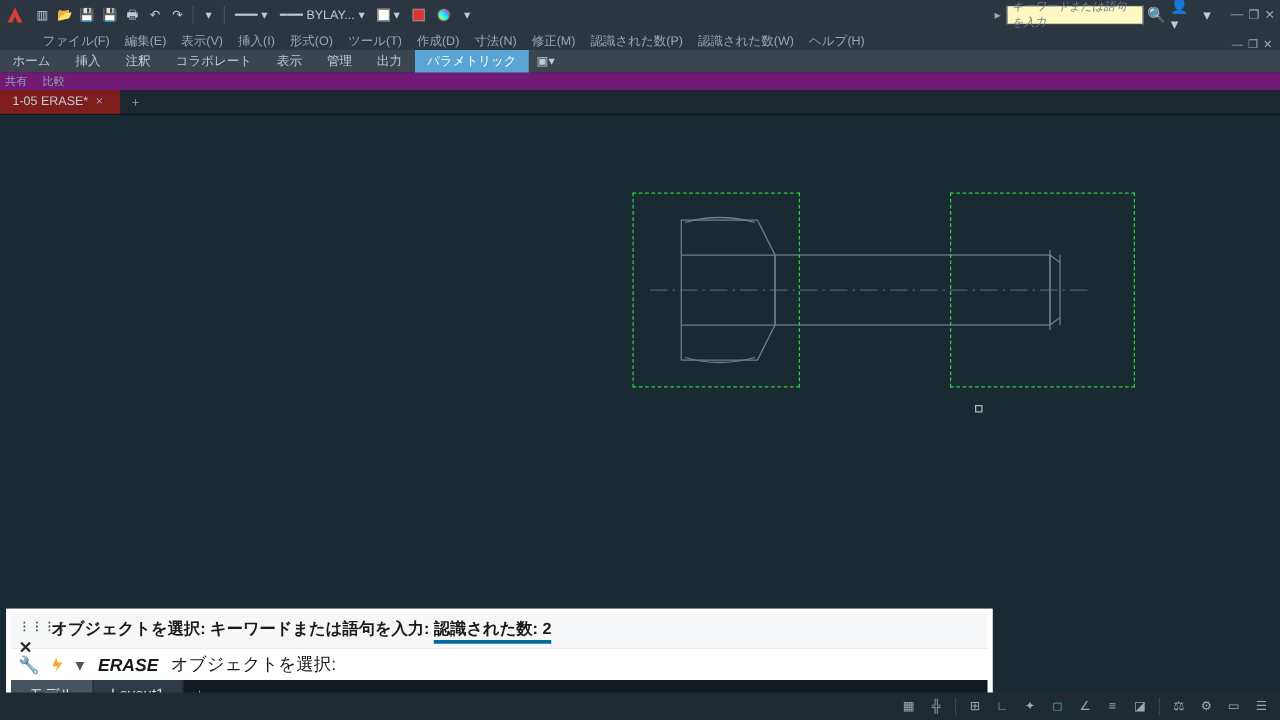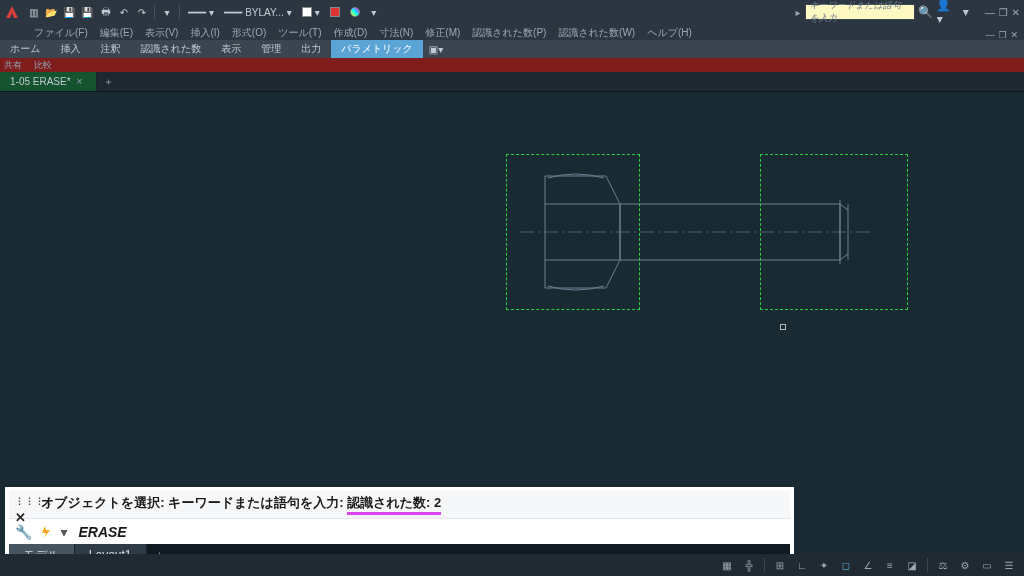"認識された数" div.ribbon-tab { text: 認識された数 -> コラボレート }
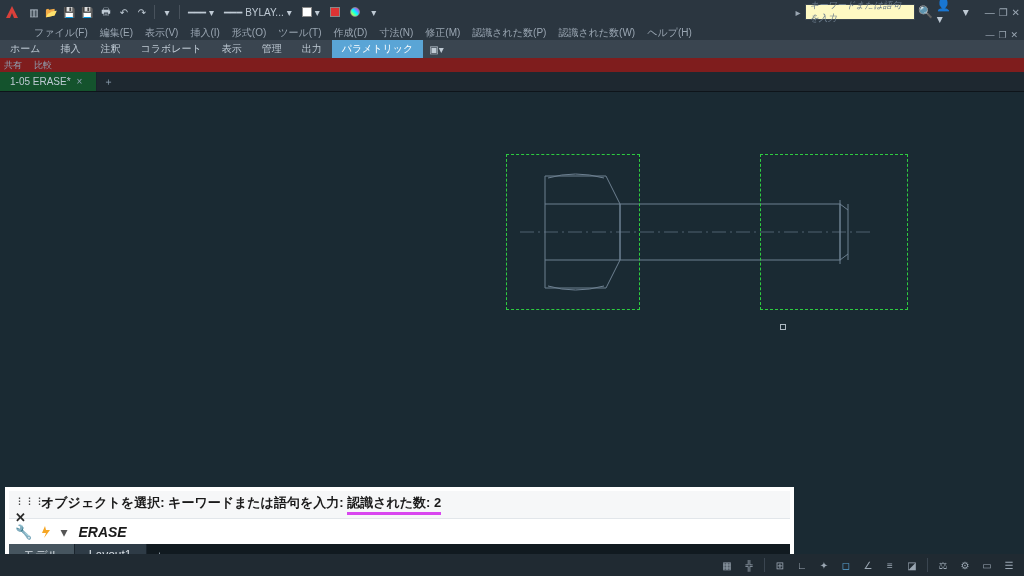"共有" .subpanel { background: #7f1d1d -> #701a75 }
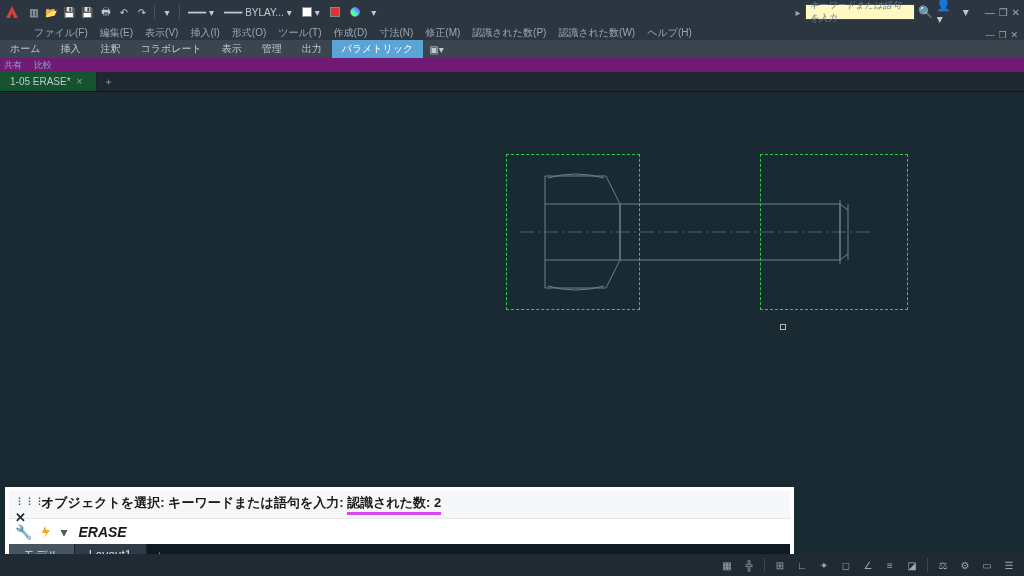"1-05 ERASE*" .doc-tab { background: #14532d -> #7f1d1d }
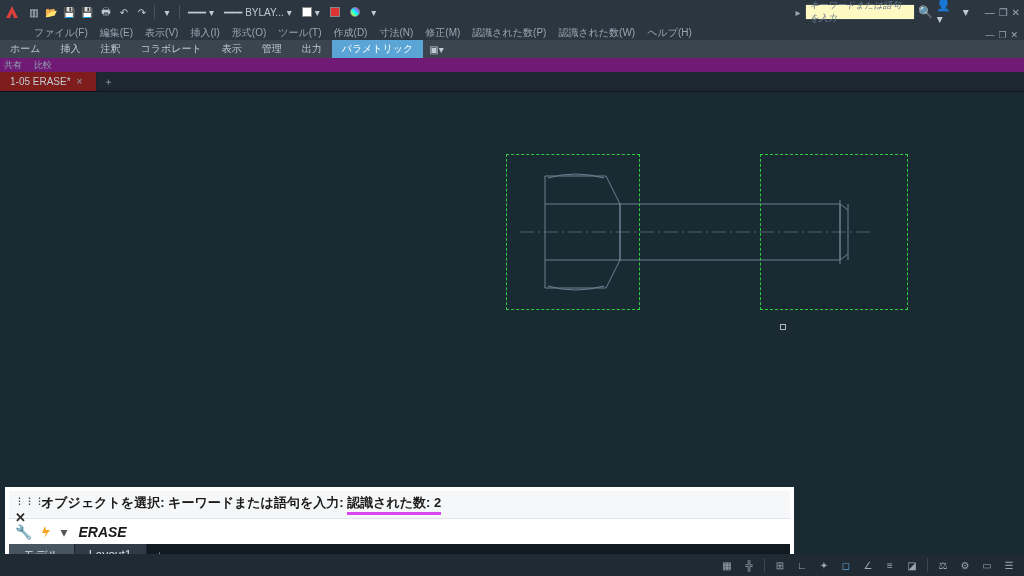"認識された数: 2" .underline-red { border-bottom: 3px solid #d946ef -> 3px solid #0369a1 }
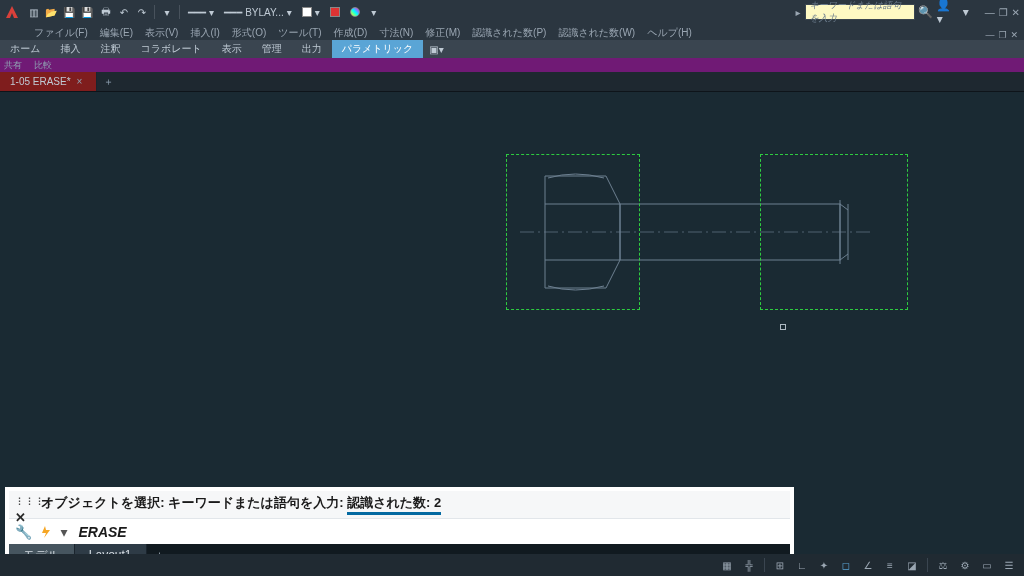"オブジェクトを選択:" span { html: none -> <span>オブジェクトを選択:</span> }
